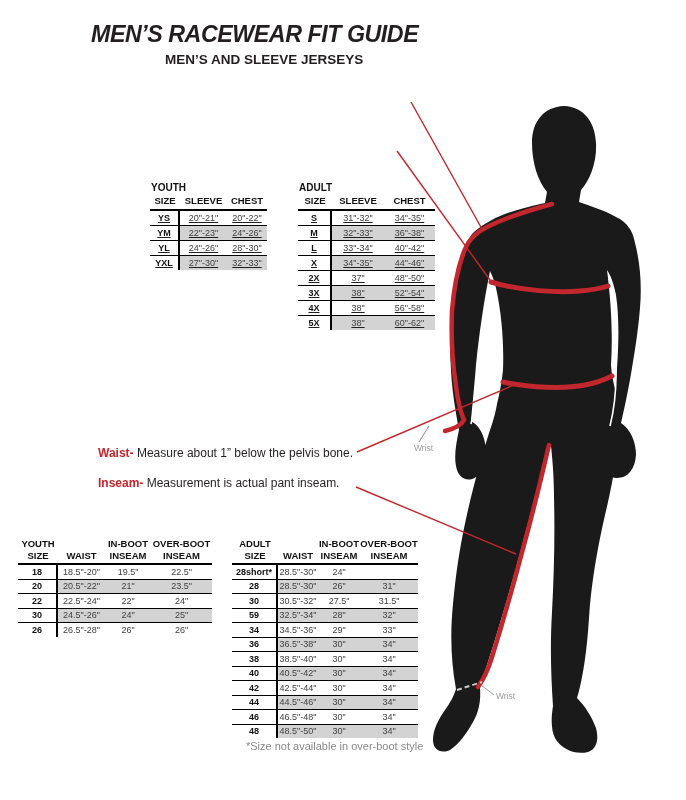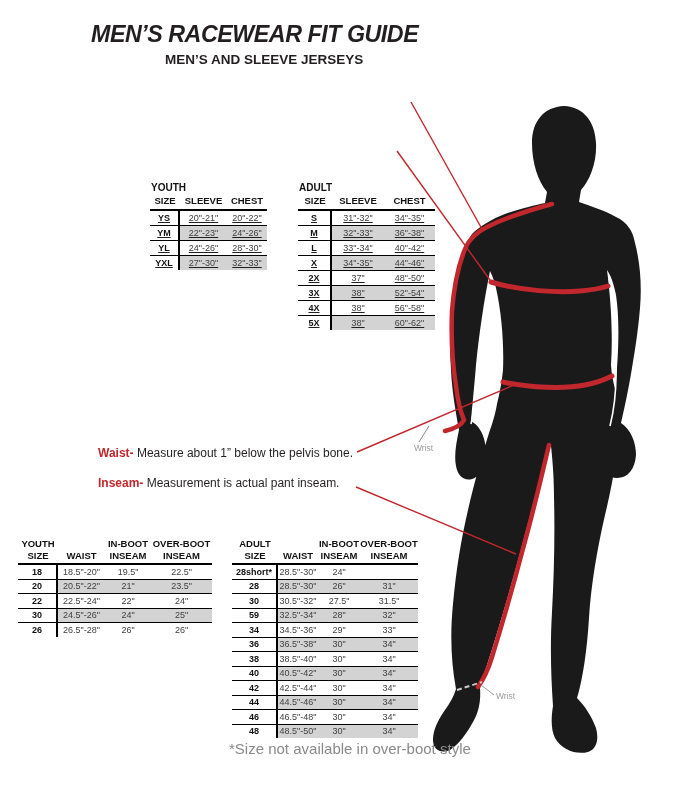"*Size not available in over-boot" #footnote { font-size: 15px -> 11px; left: 229px -> 246px }
